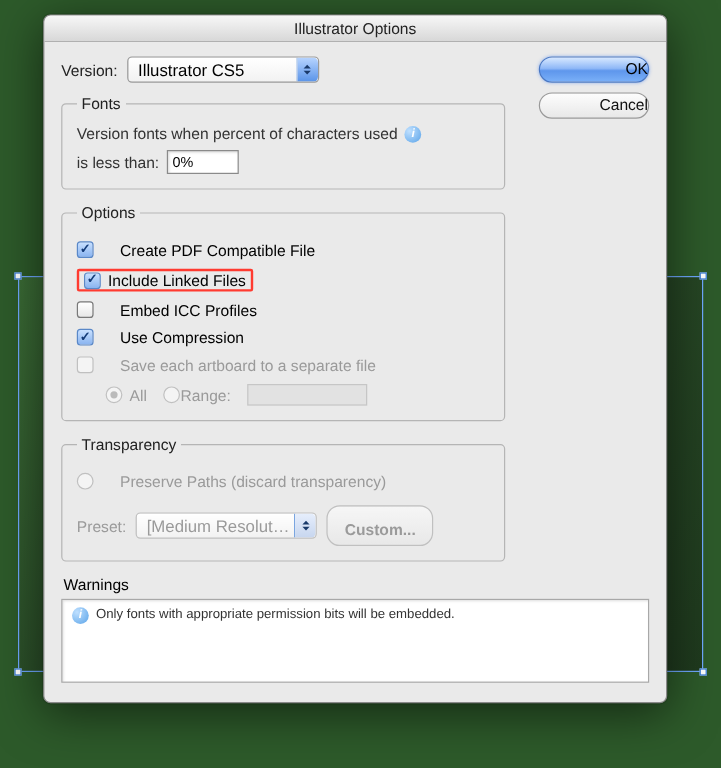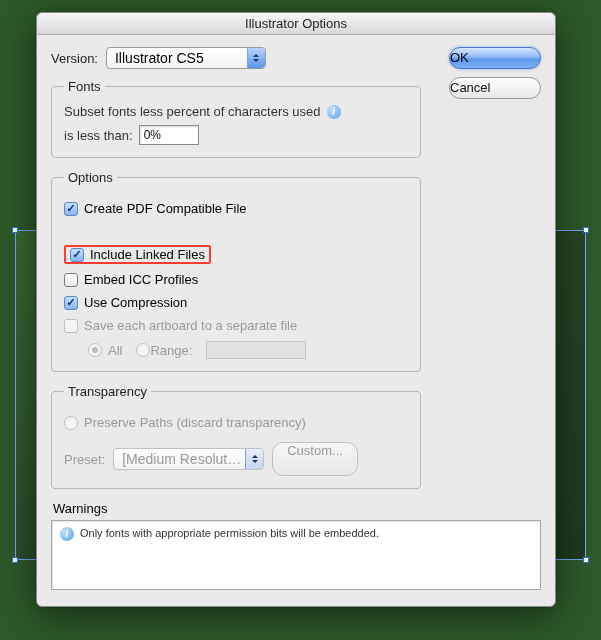"OK" .aqua-btn { text-align: left -> right }
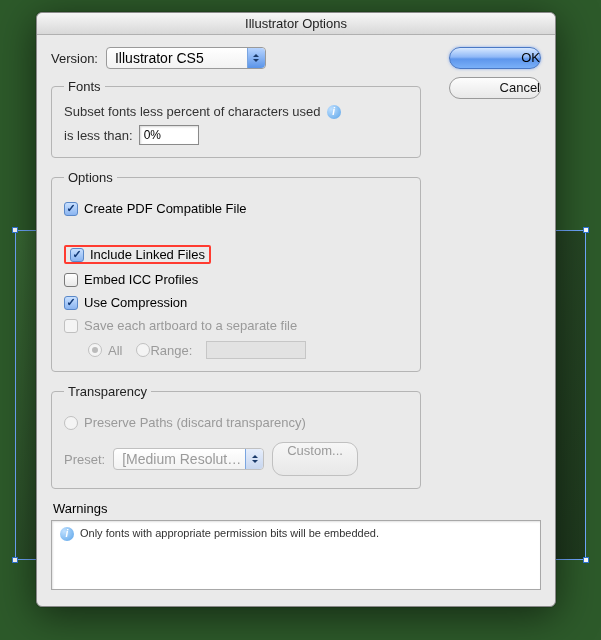"Subset fonts less percent of" span.subtext { text: Subset fonts less -> Version fonts when }
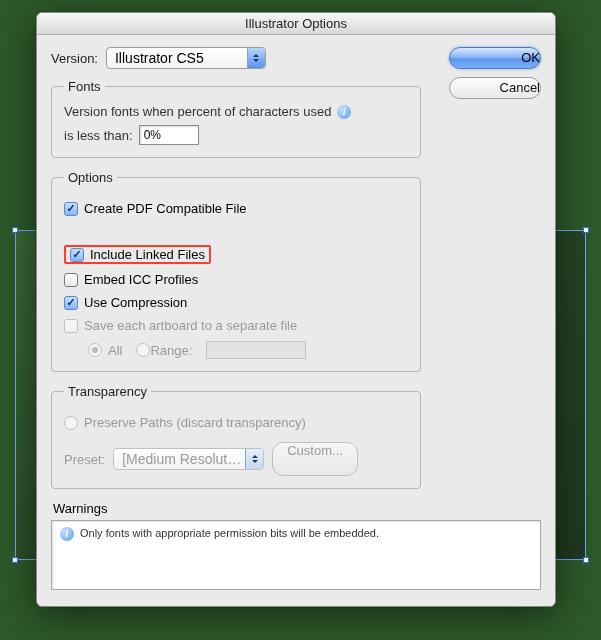"Create PDF Compatible File" .chk-row { align-items: center -> flex-start; gap: 6px -> 22px }
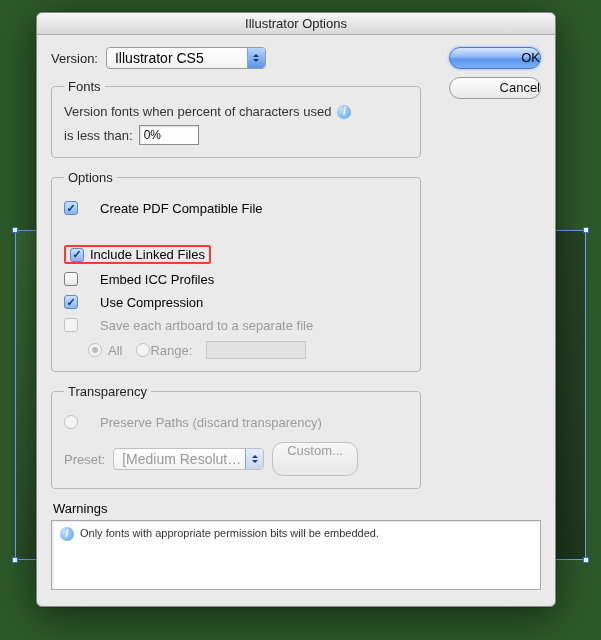"Include Linked Files" .highlight-box { margin-top: 21px -> none }
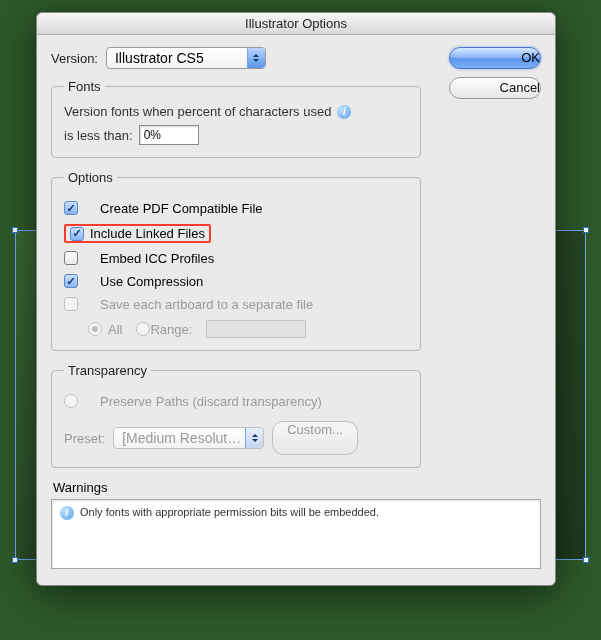"Custom..." .pill-btn { font-weight: none -> bold; padding: 0 14px -> 12px 14px }
